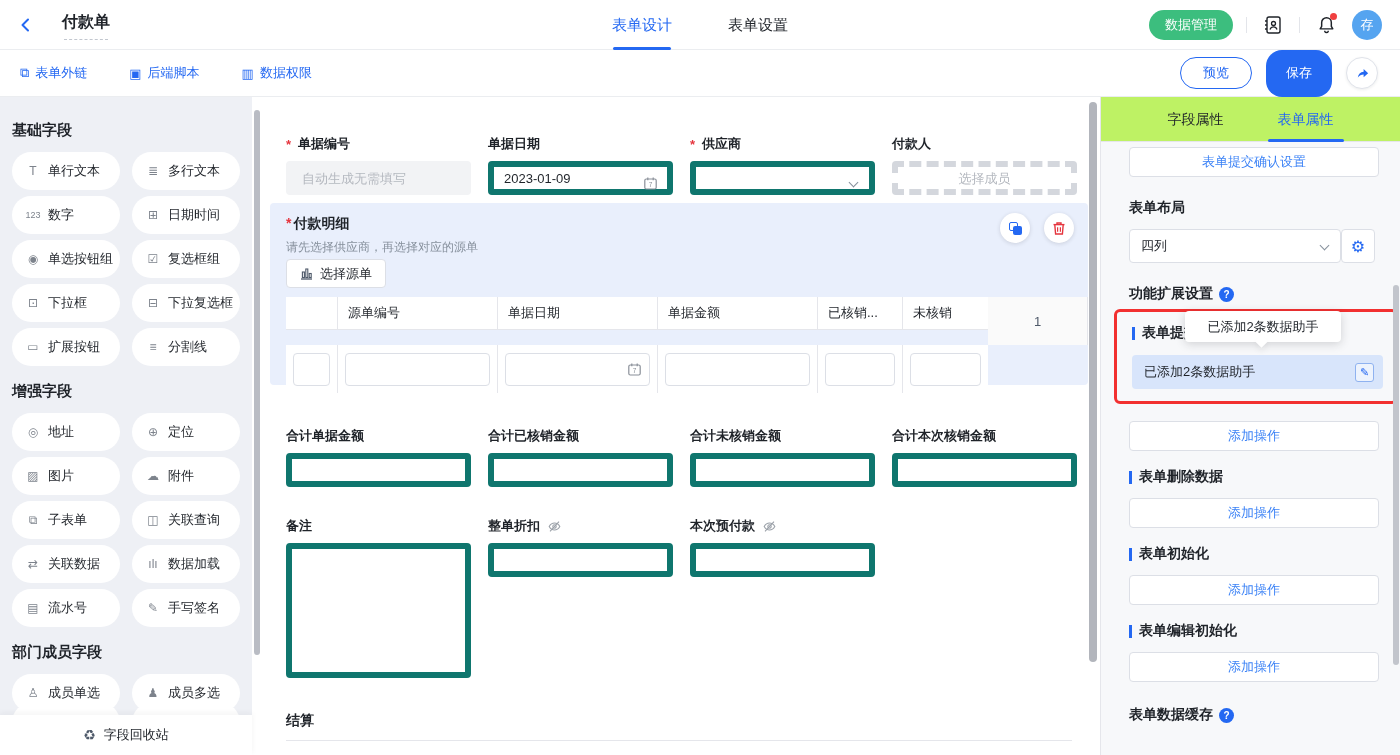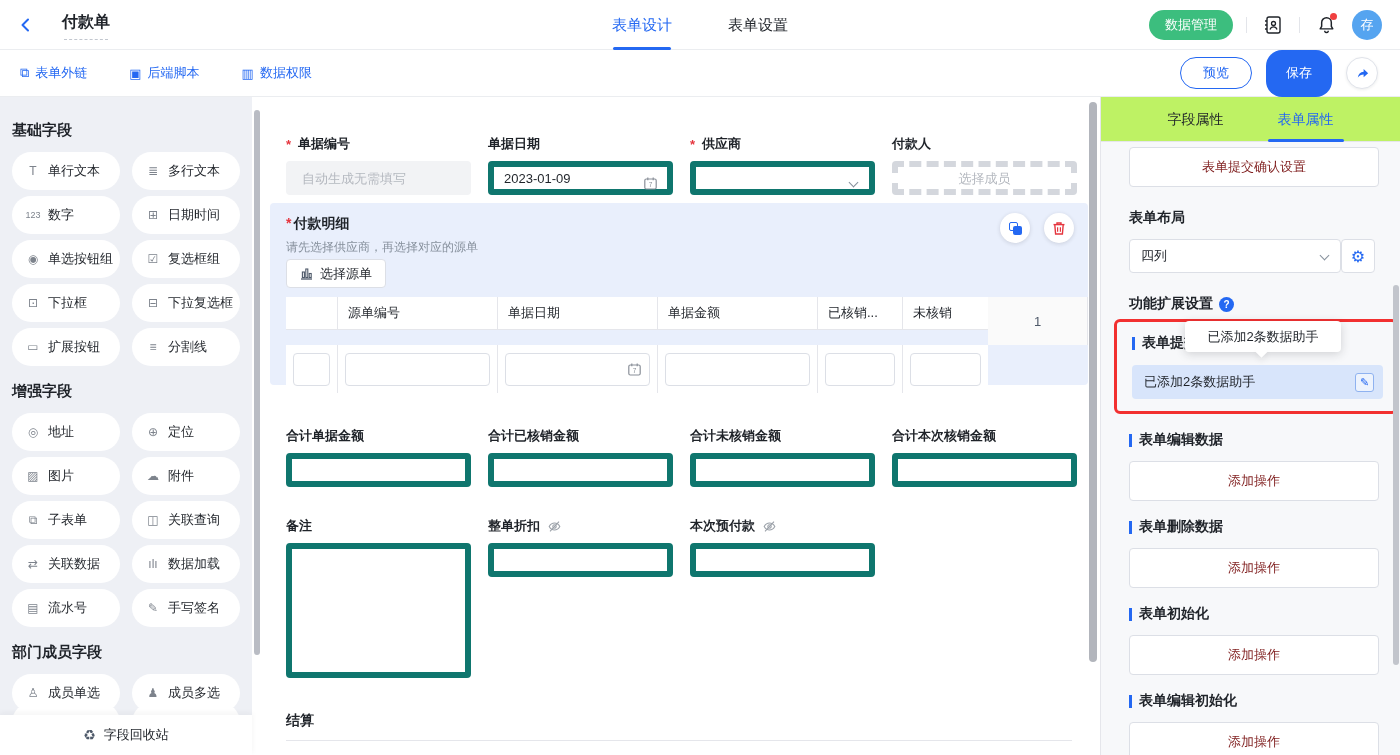"表单提交确认设置" .p-btn { color: #7f1d1d -> #3b82f6; height: 40px -> 30px }
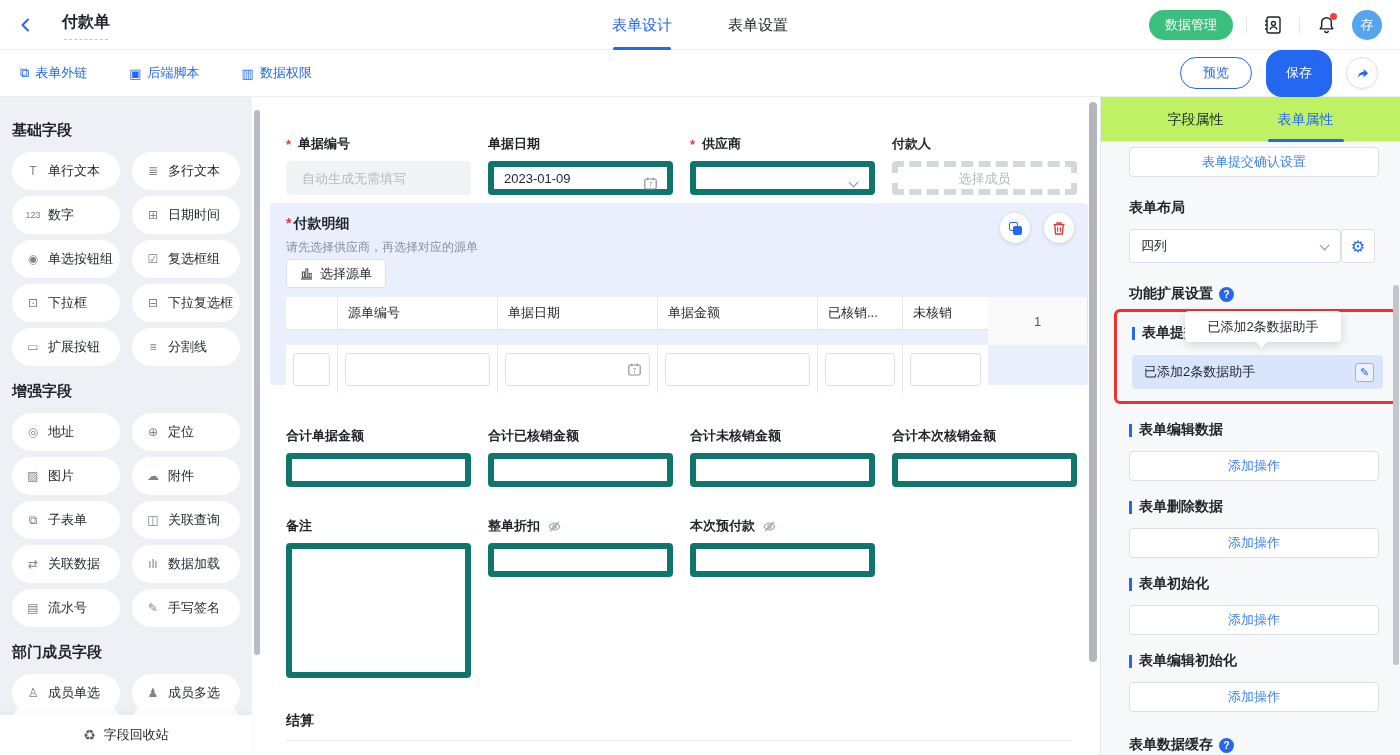"表单编辑数据" div.sub-label { html: <div> <span></span> <span>表单编辑数据</span> </div> -> none }
